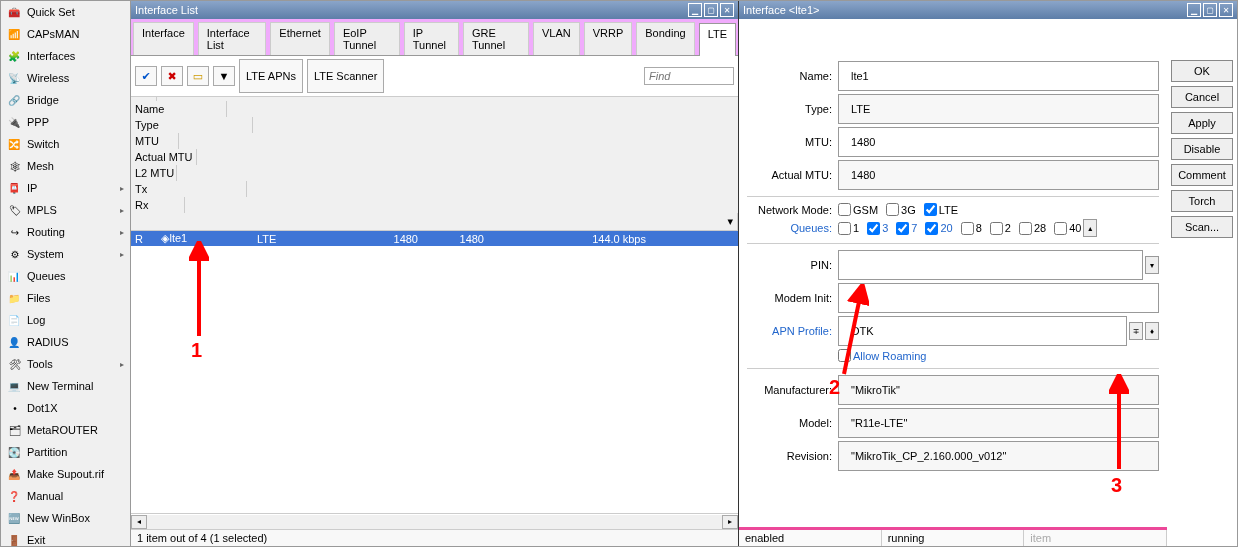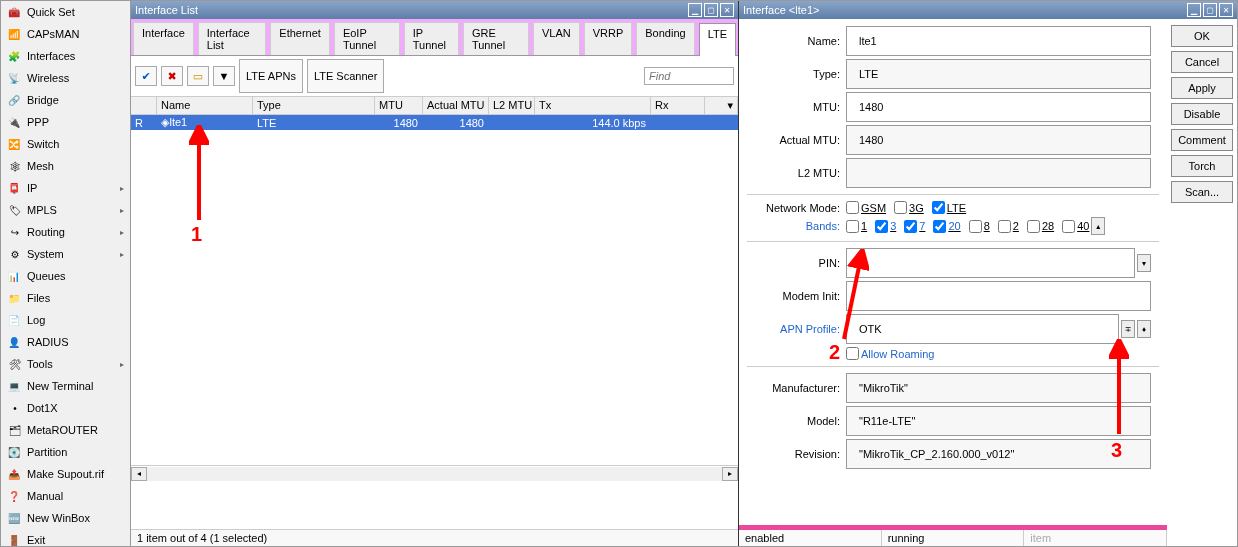"Interface <lte1>" .right { gap: none -> 35px }
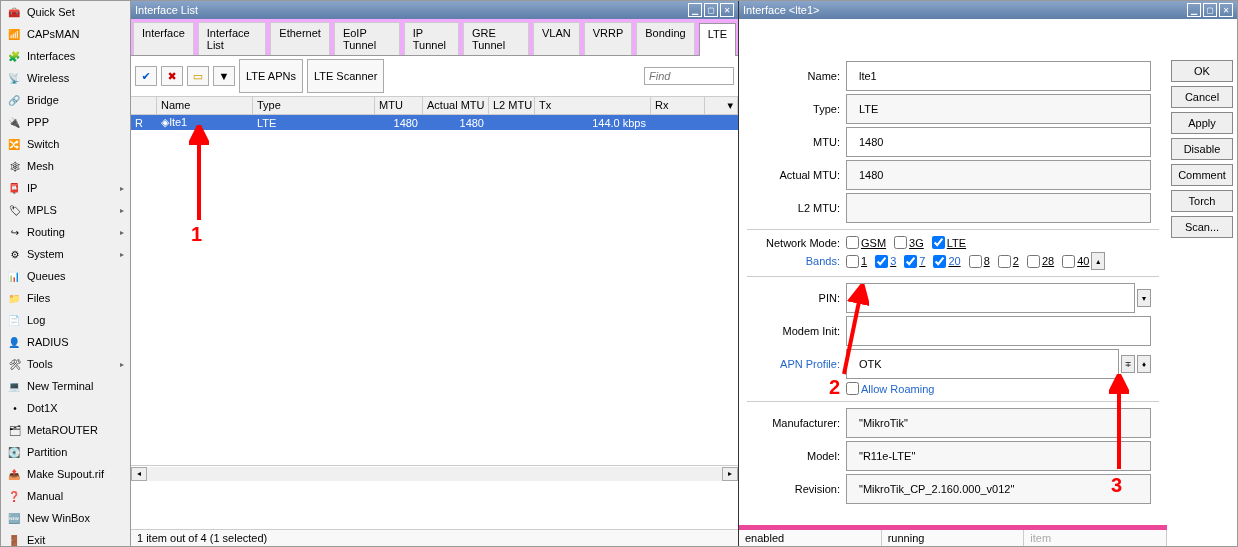"Name:" .frow { margin: 3px 8px -> 3px 0 }
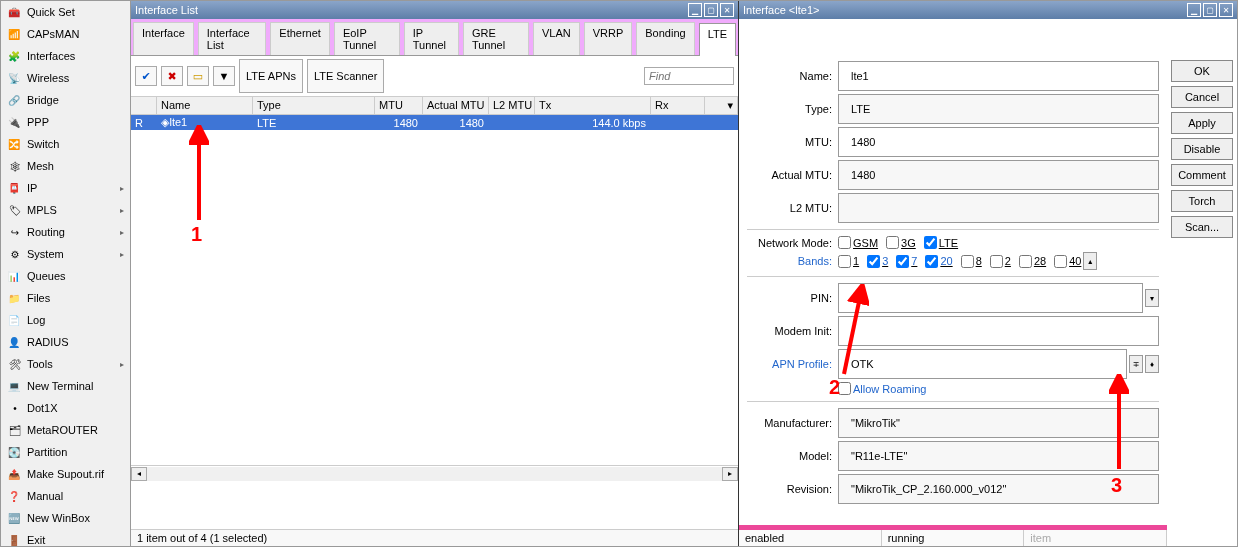"Name" .grid-head { flex-direction: none -> column }
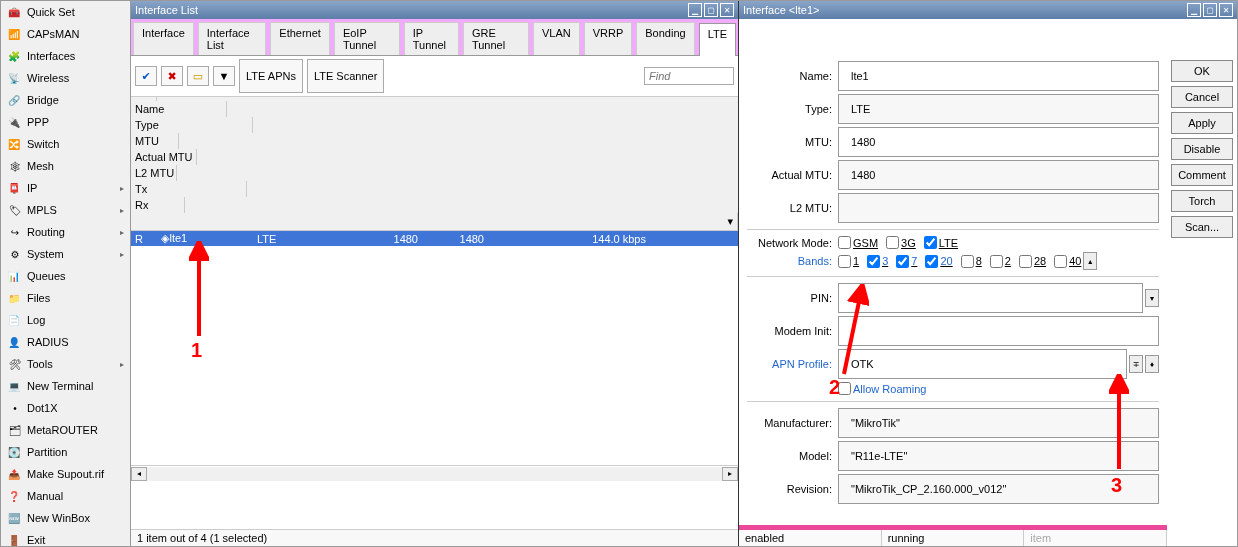"L2 MTU:" div.frow { html: <div> <label>L2 MTU:</label> <input> </div> -> none }
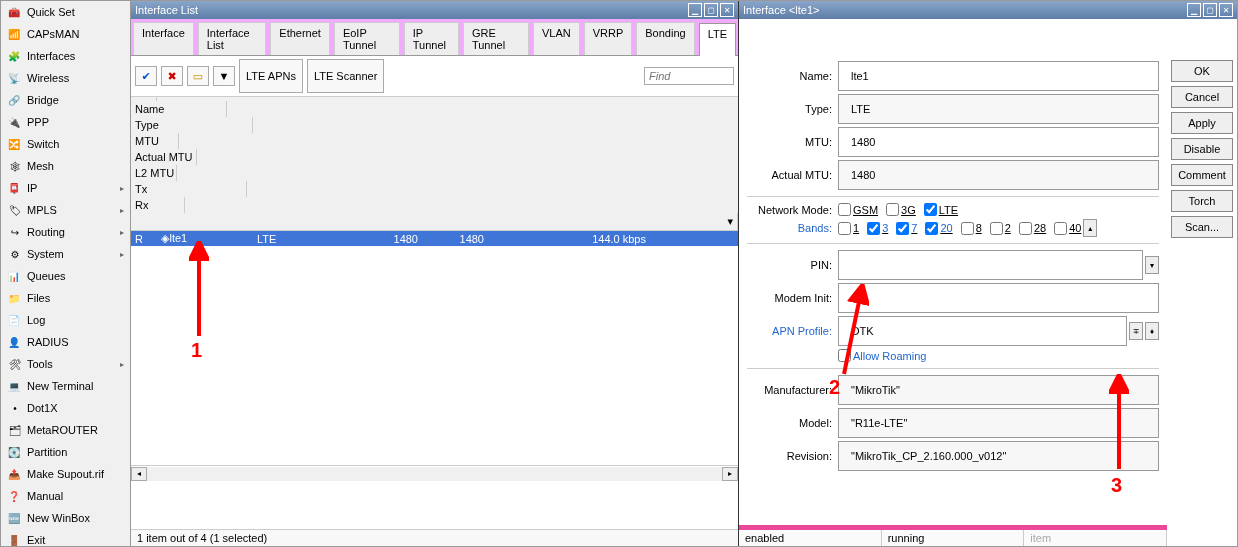"GSM" .frow .ckgroup { text-decoration: underline -> none }
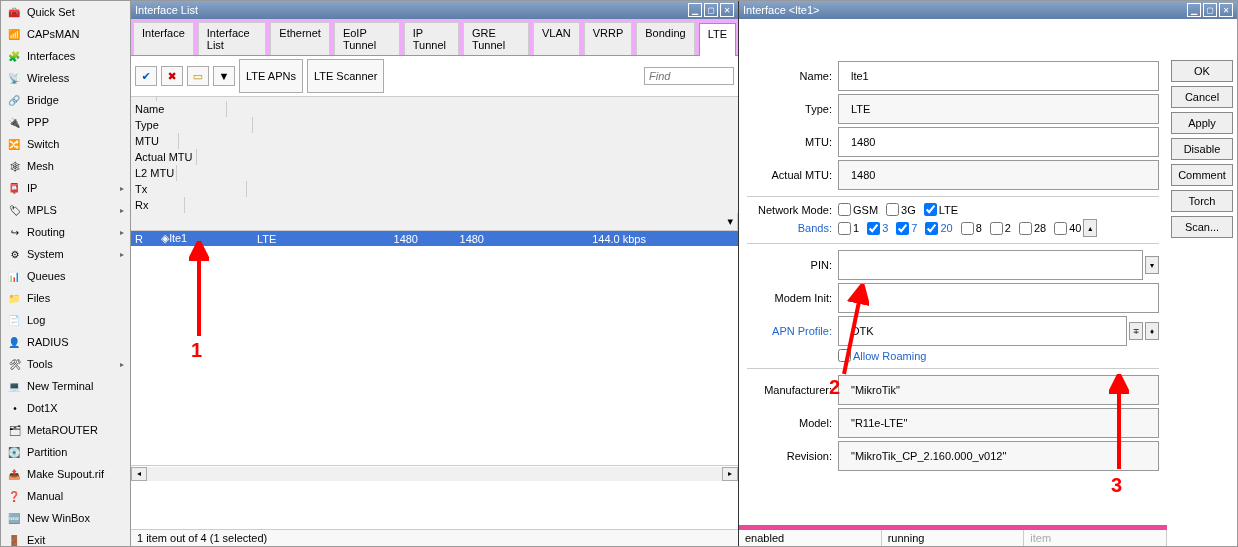"Bands:" label.link { text: Bands -> Queues }
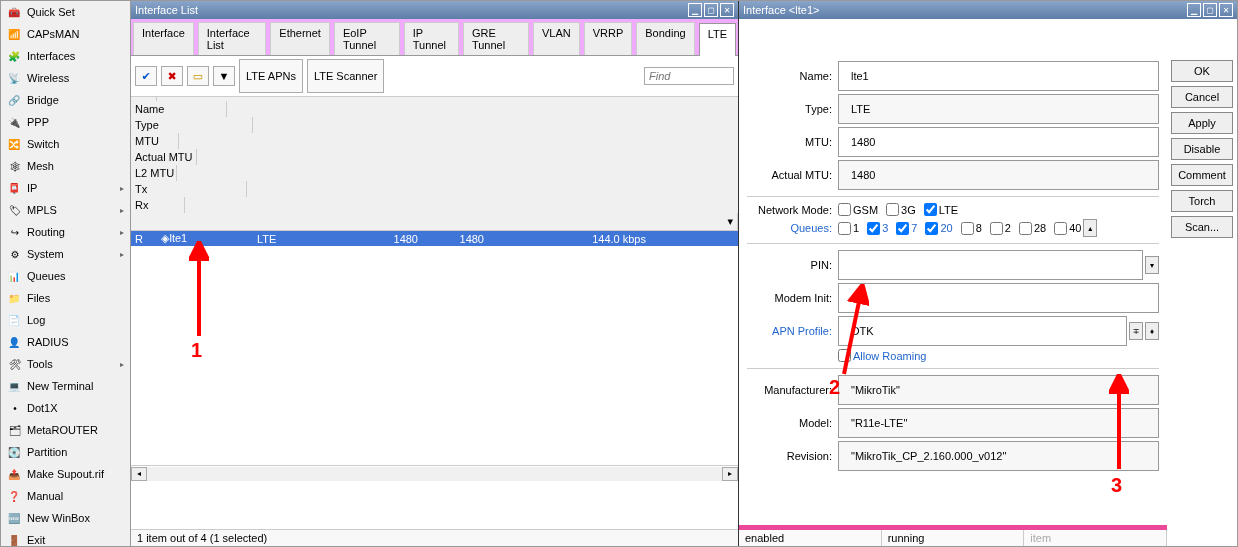"1 item out of 4" .statusbar { margin-top: 48px -> none }
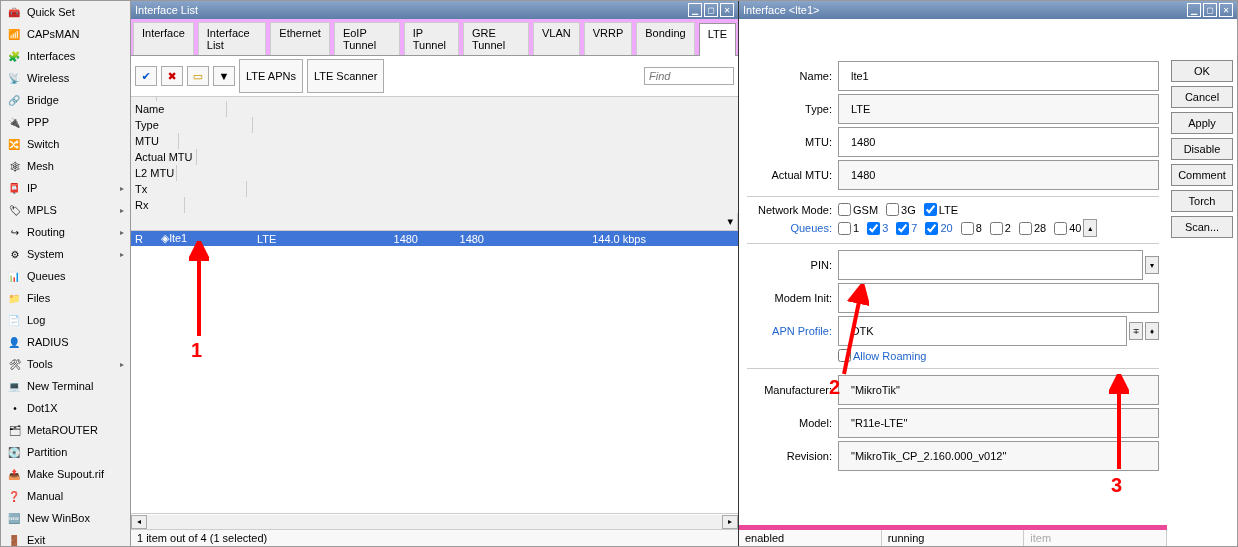"enabled" .statusstrip { border-top: 5px solid #ec4899 -> 3px solid #ec4899 }
